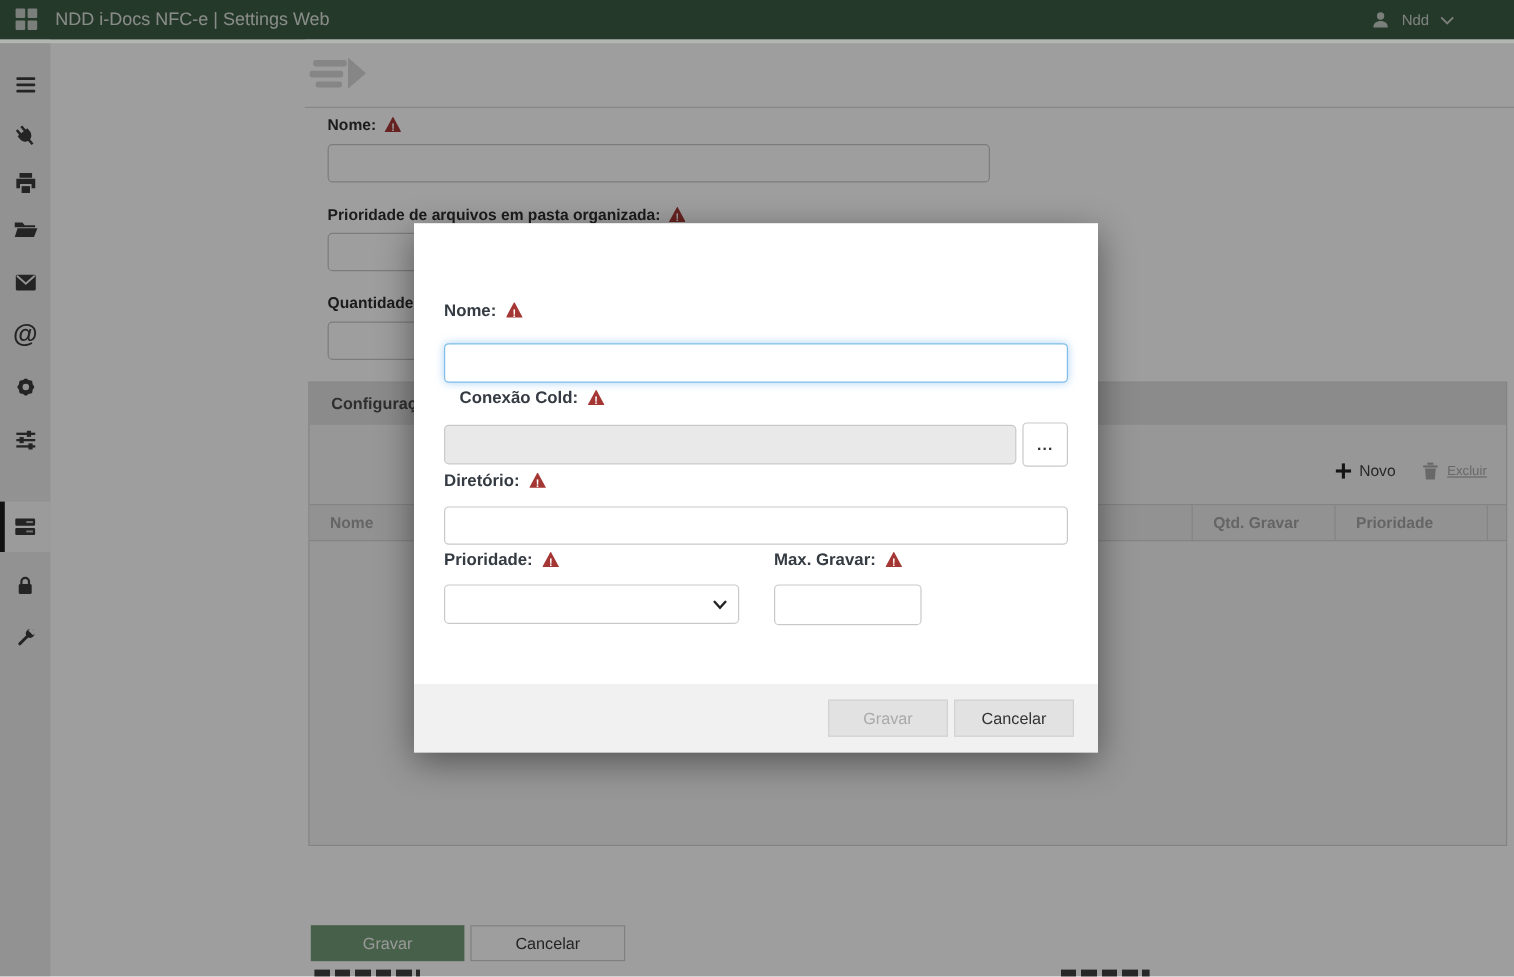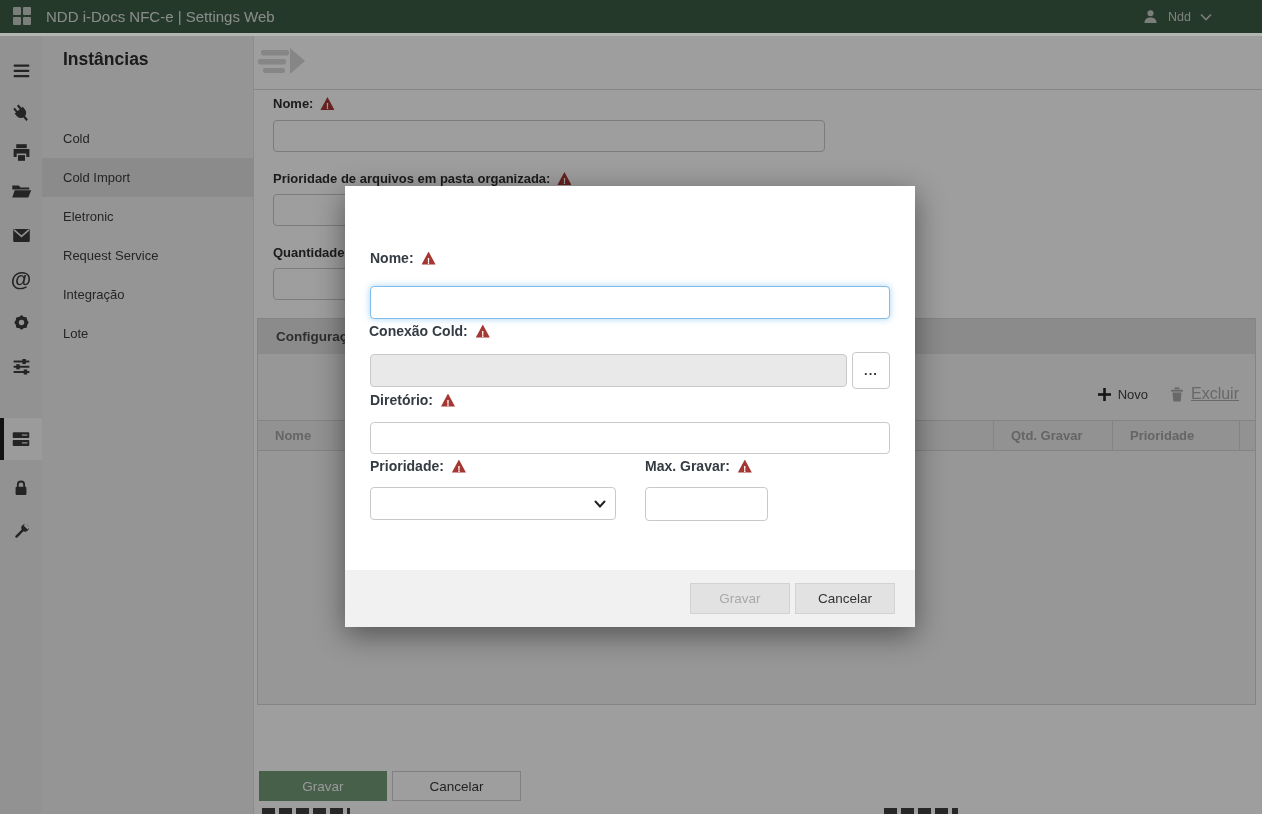"Instâncias" div.sidebar { html: <div> <div>Instâncias</div> <div>Cold</div> <div>Cold Import</div> <div>Eletronic</div> <div>Request Service</div> <div>Integração</div> <div>Lote</div> </div> -> none }
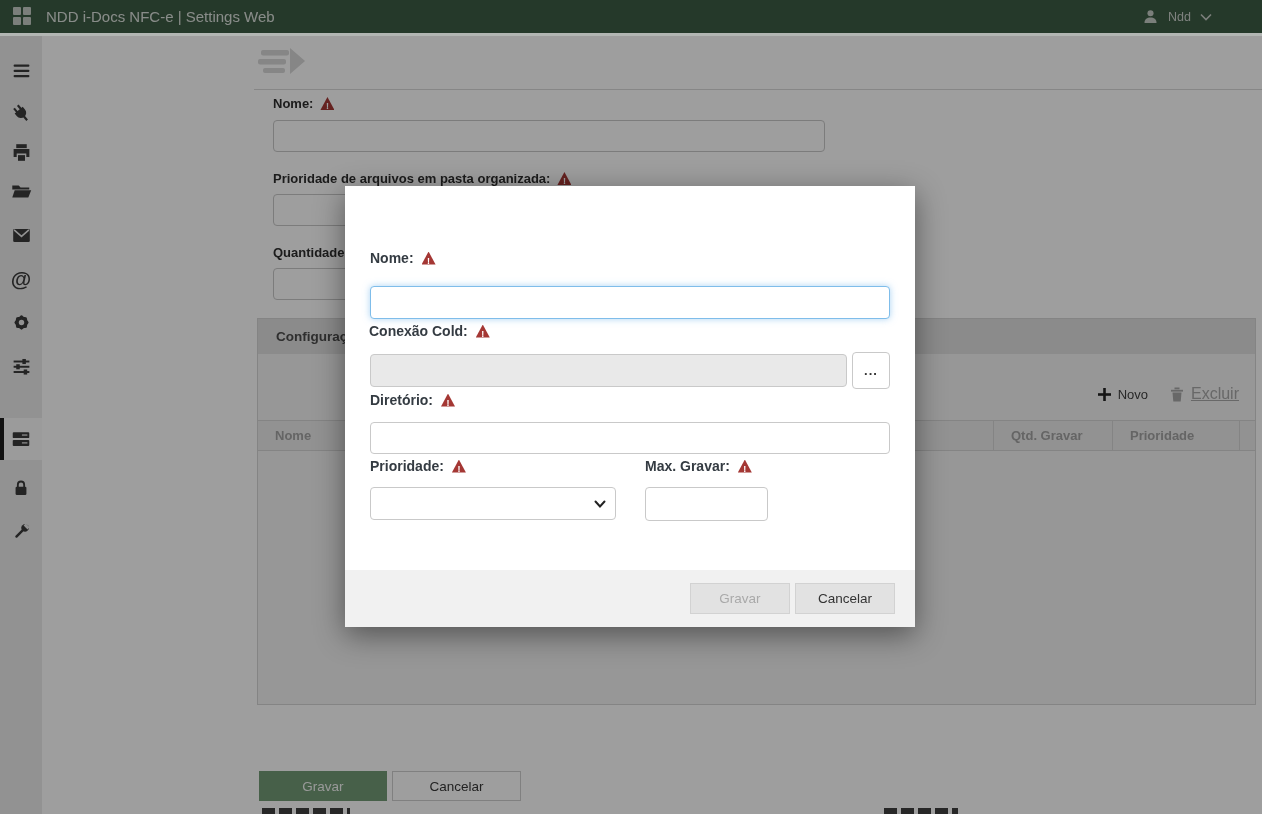"Conexão Cold:" div.mlbl { left: 24px -> 38px }
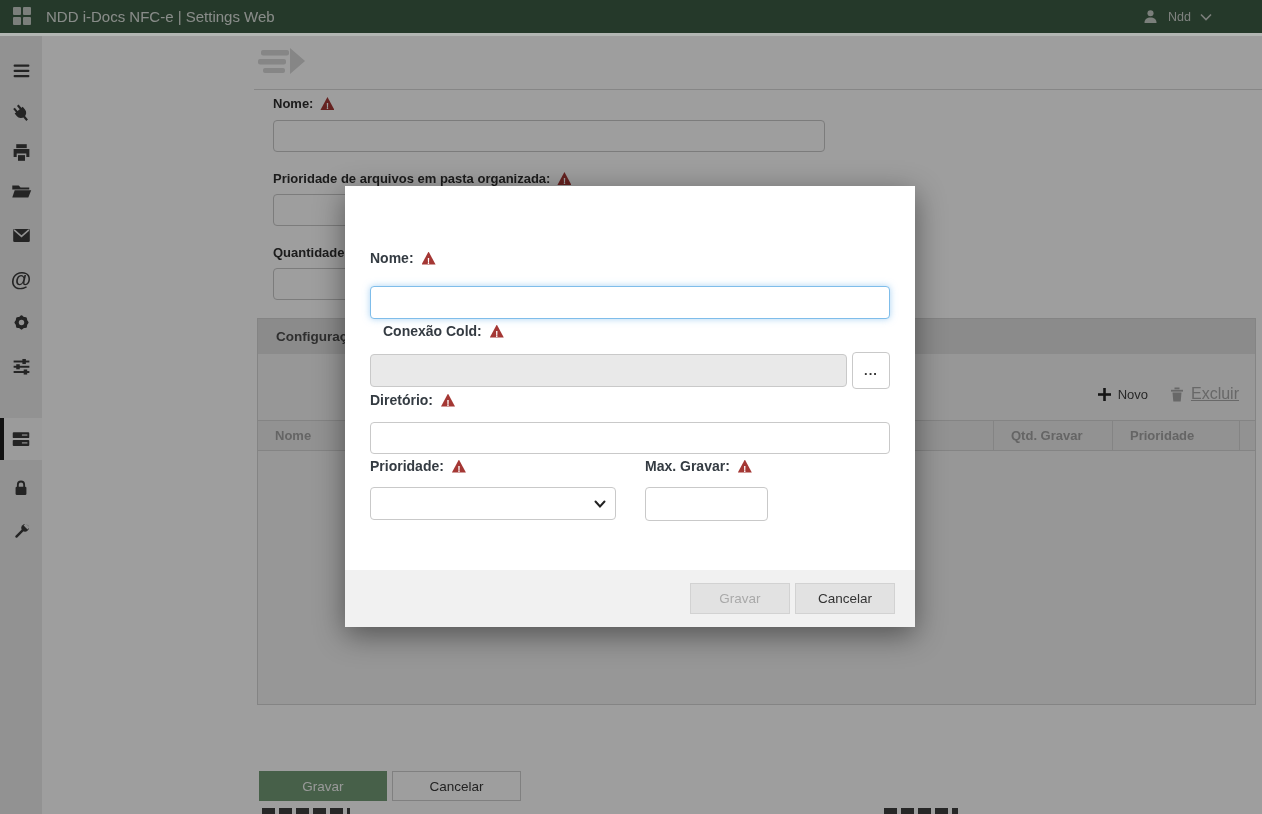"Excluir" .tb-excluir { font-size: 16px -> 11px }
